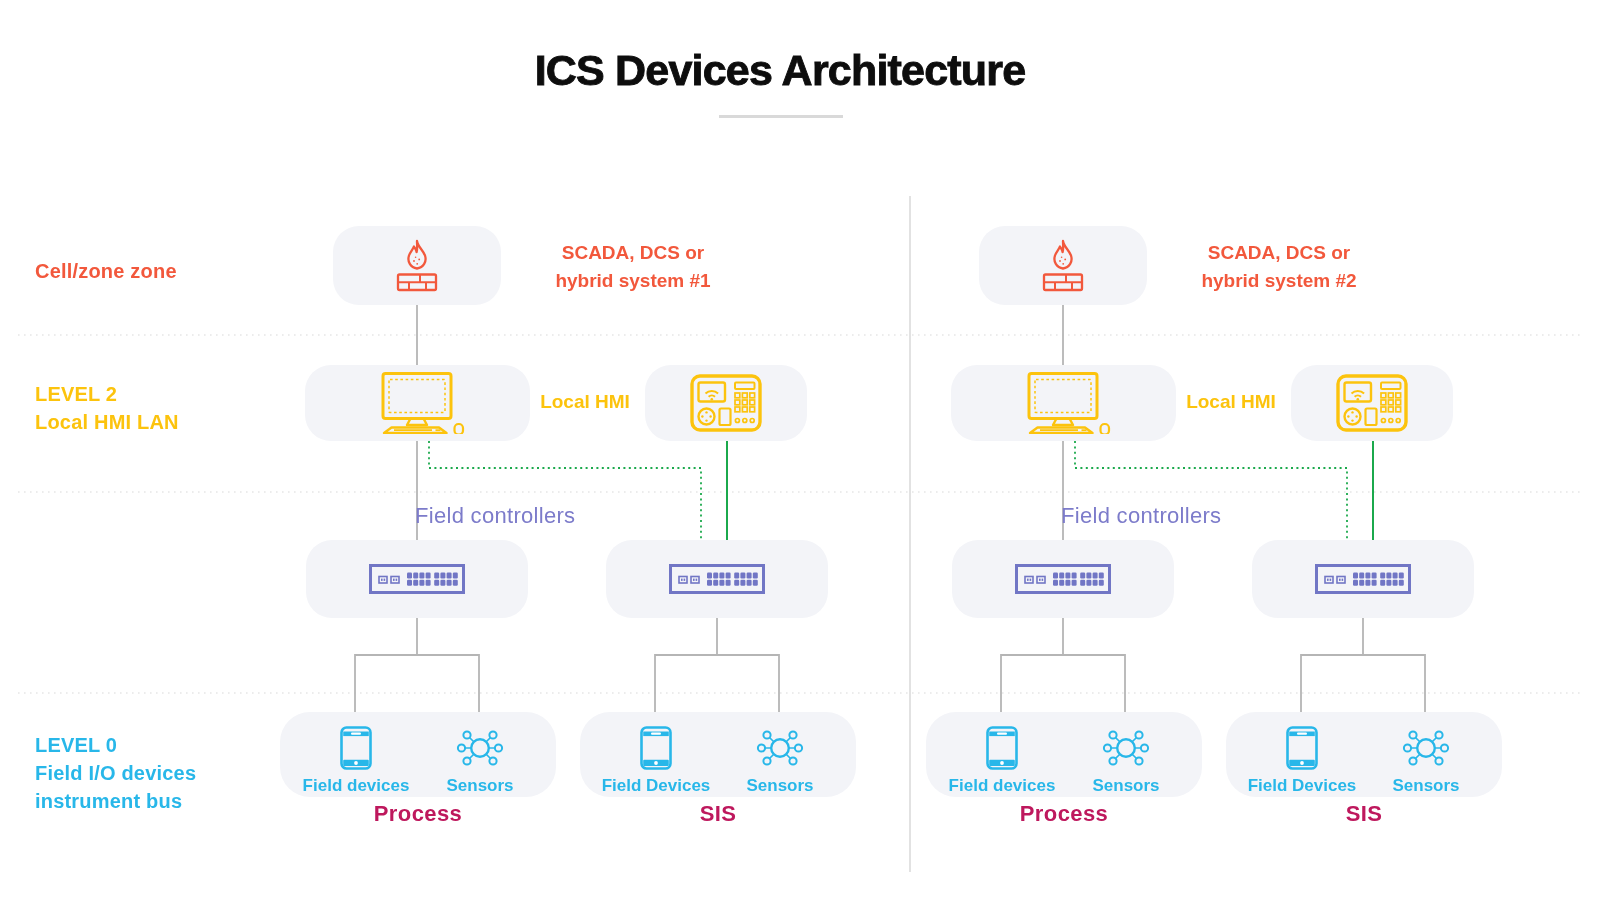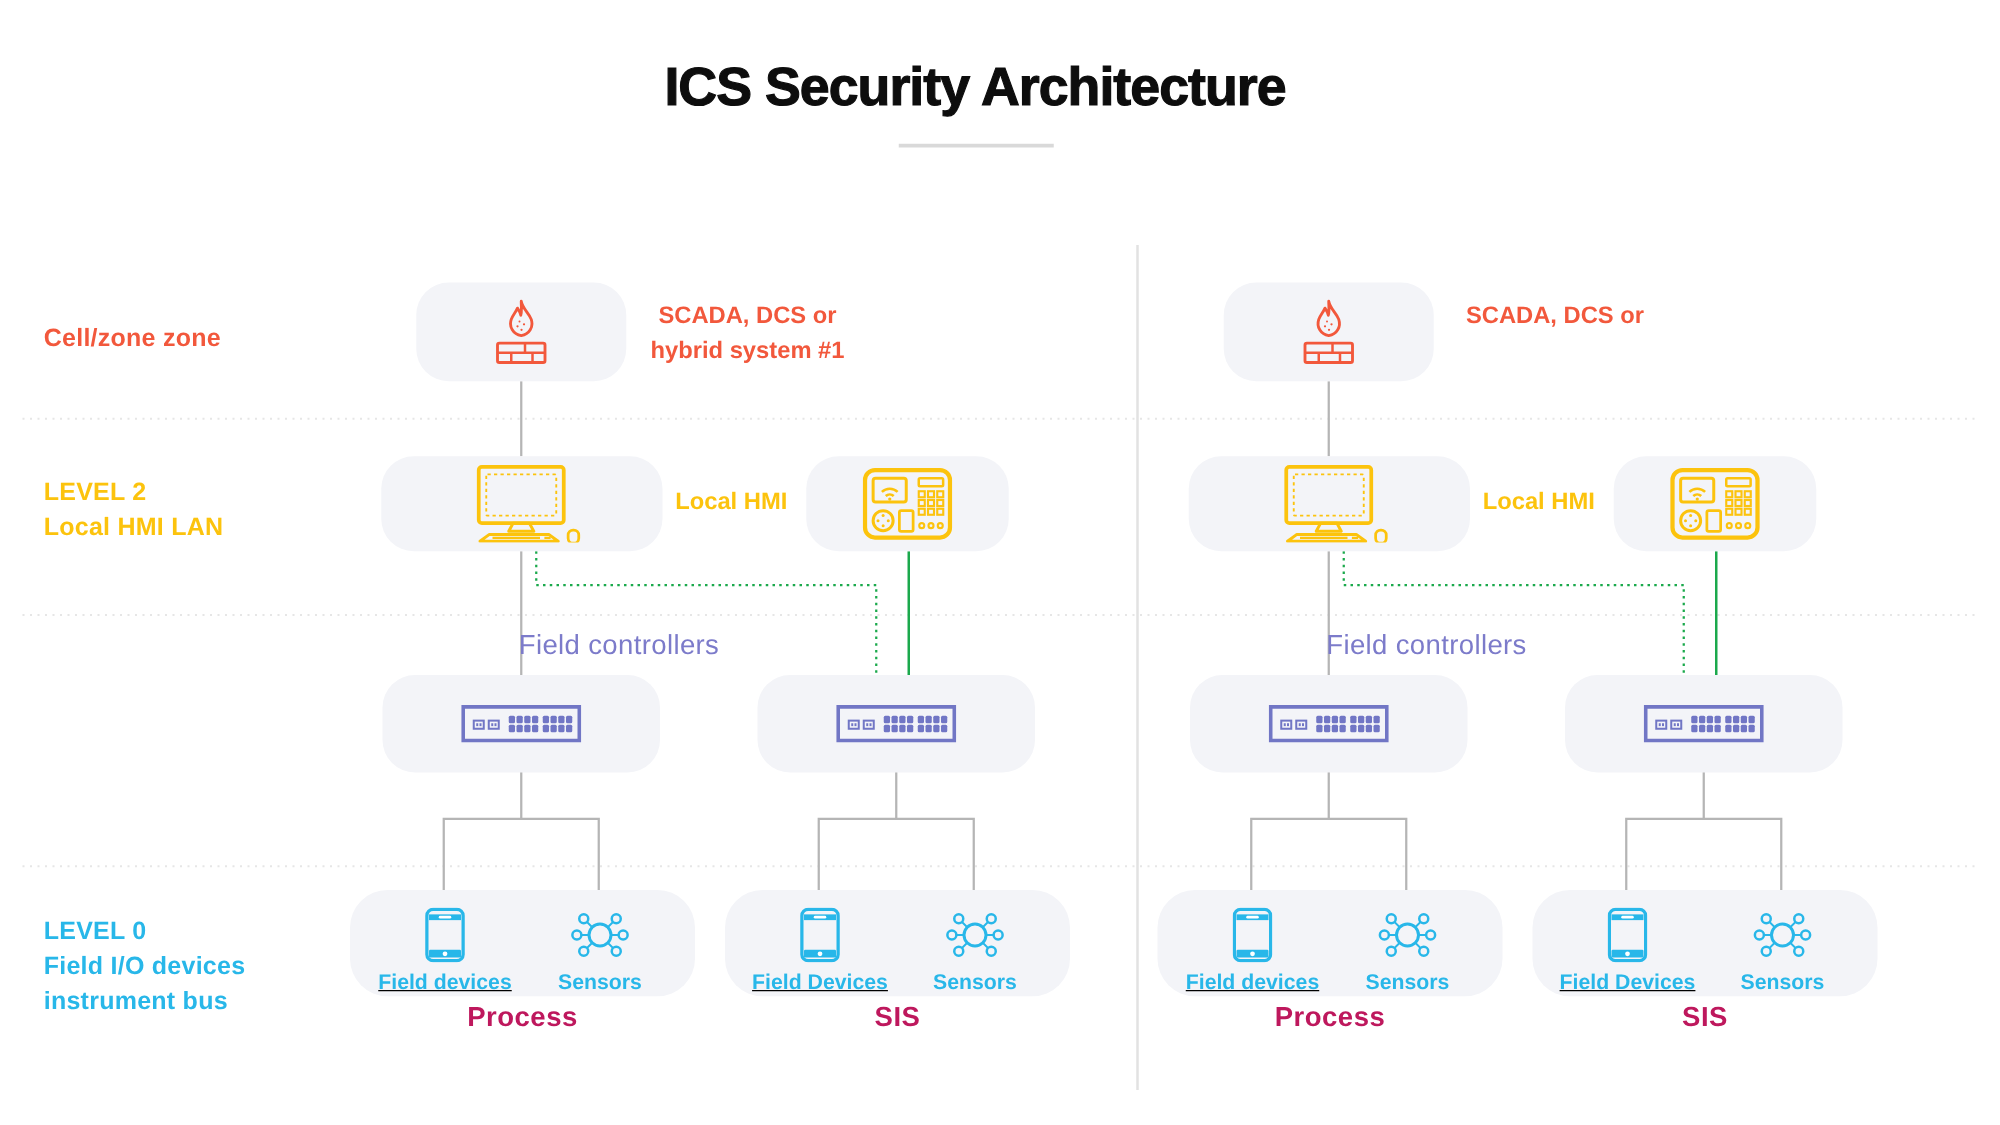"ICS Security Architecture" div.title { text: Security -> Devices }
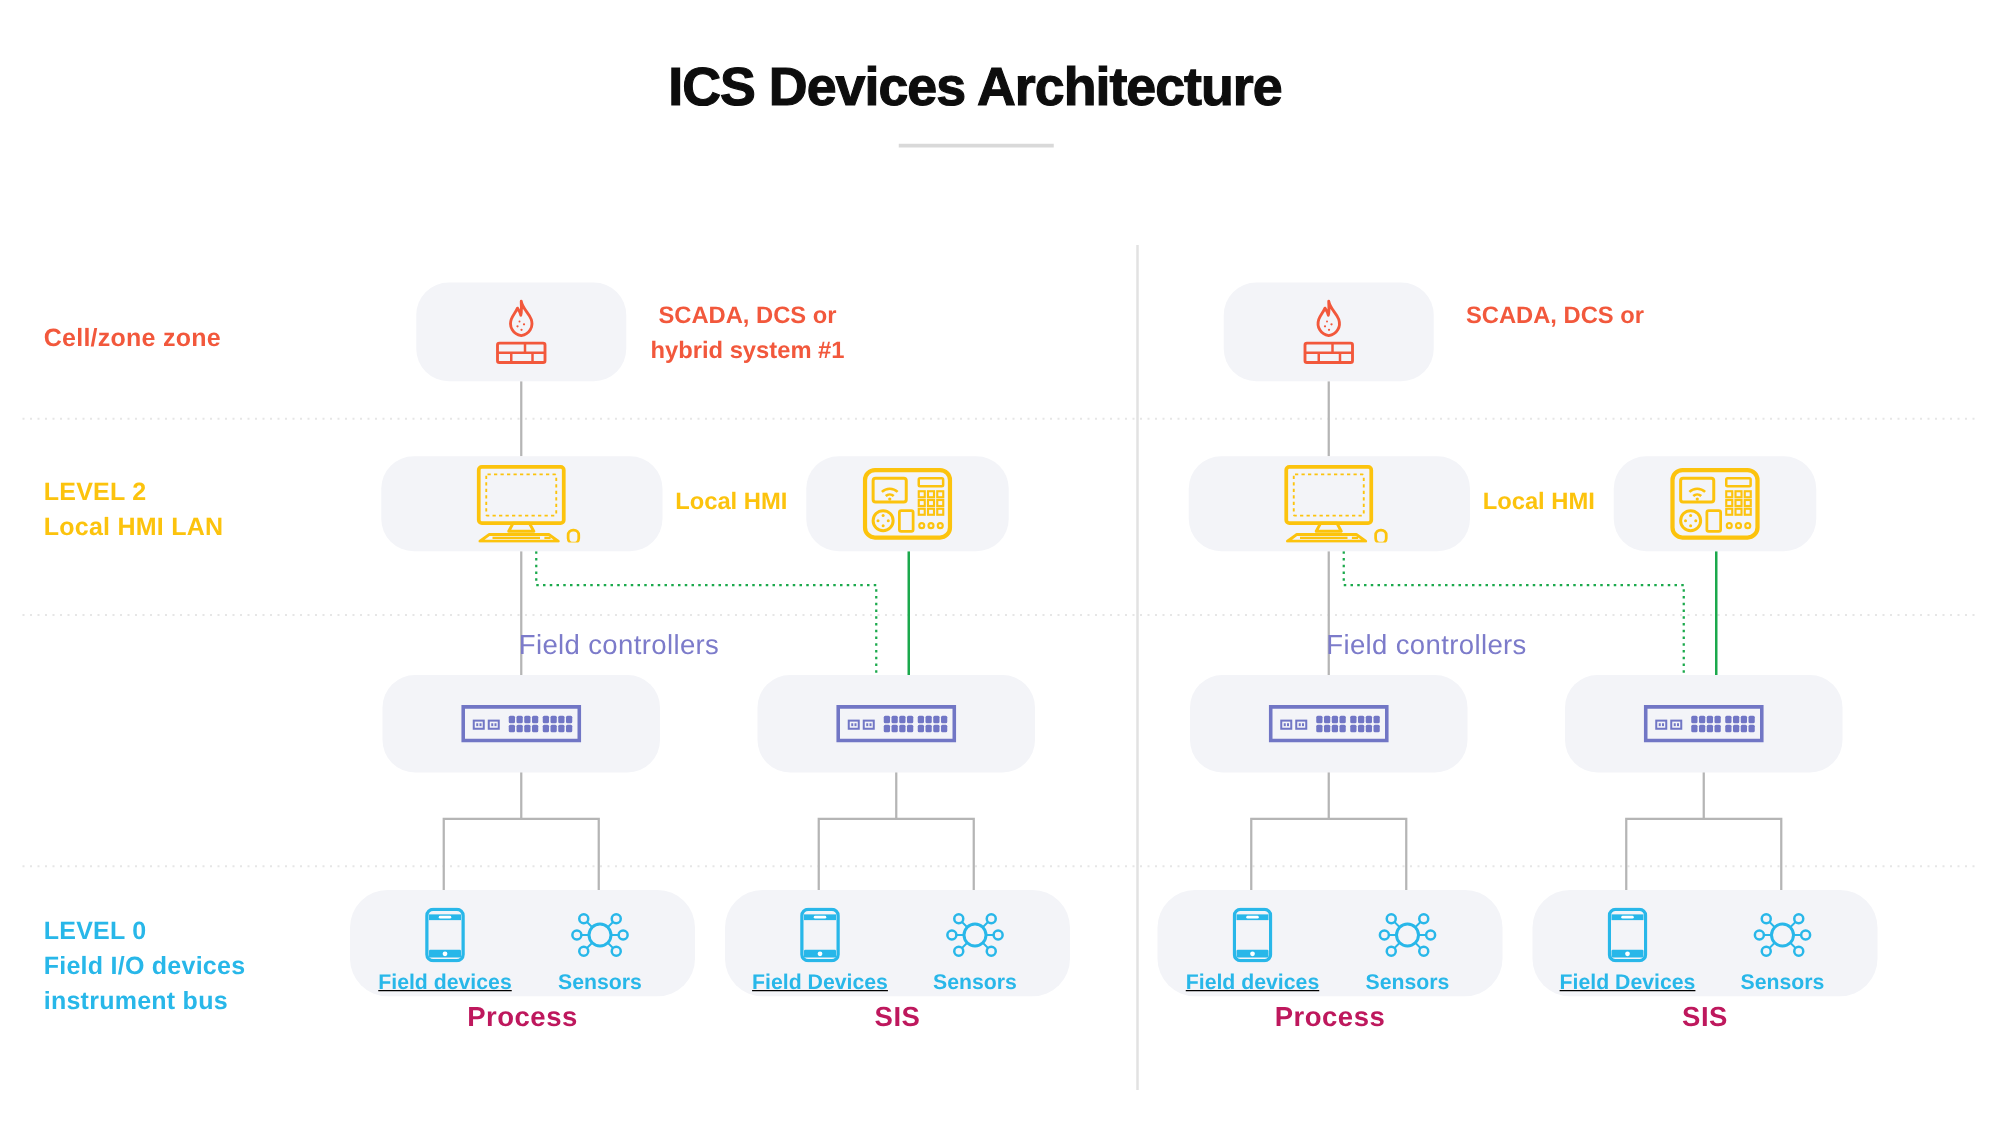"SCADA, DCS or" .scada { left: 478px -> 513px }
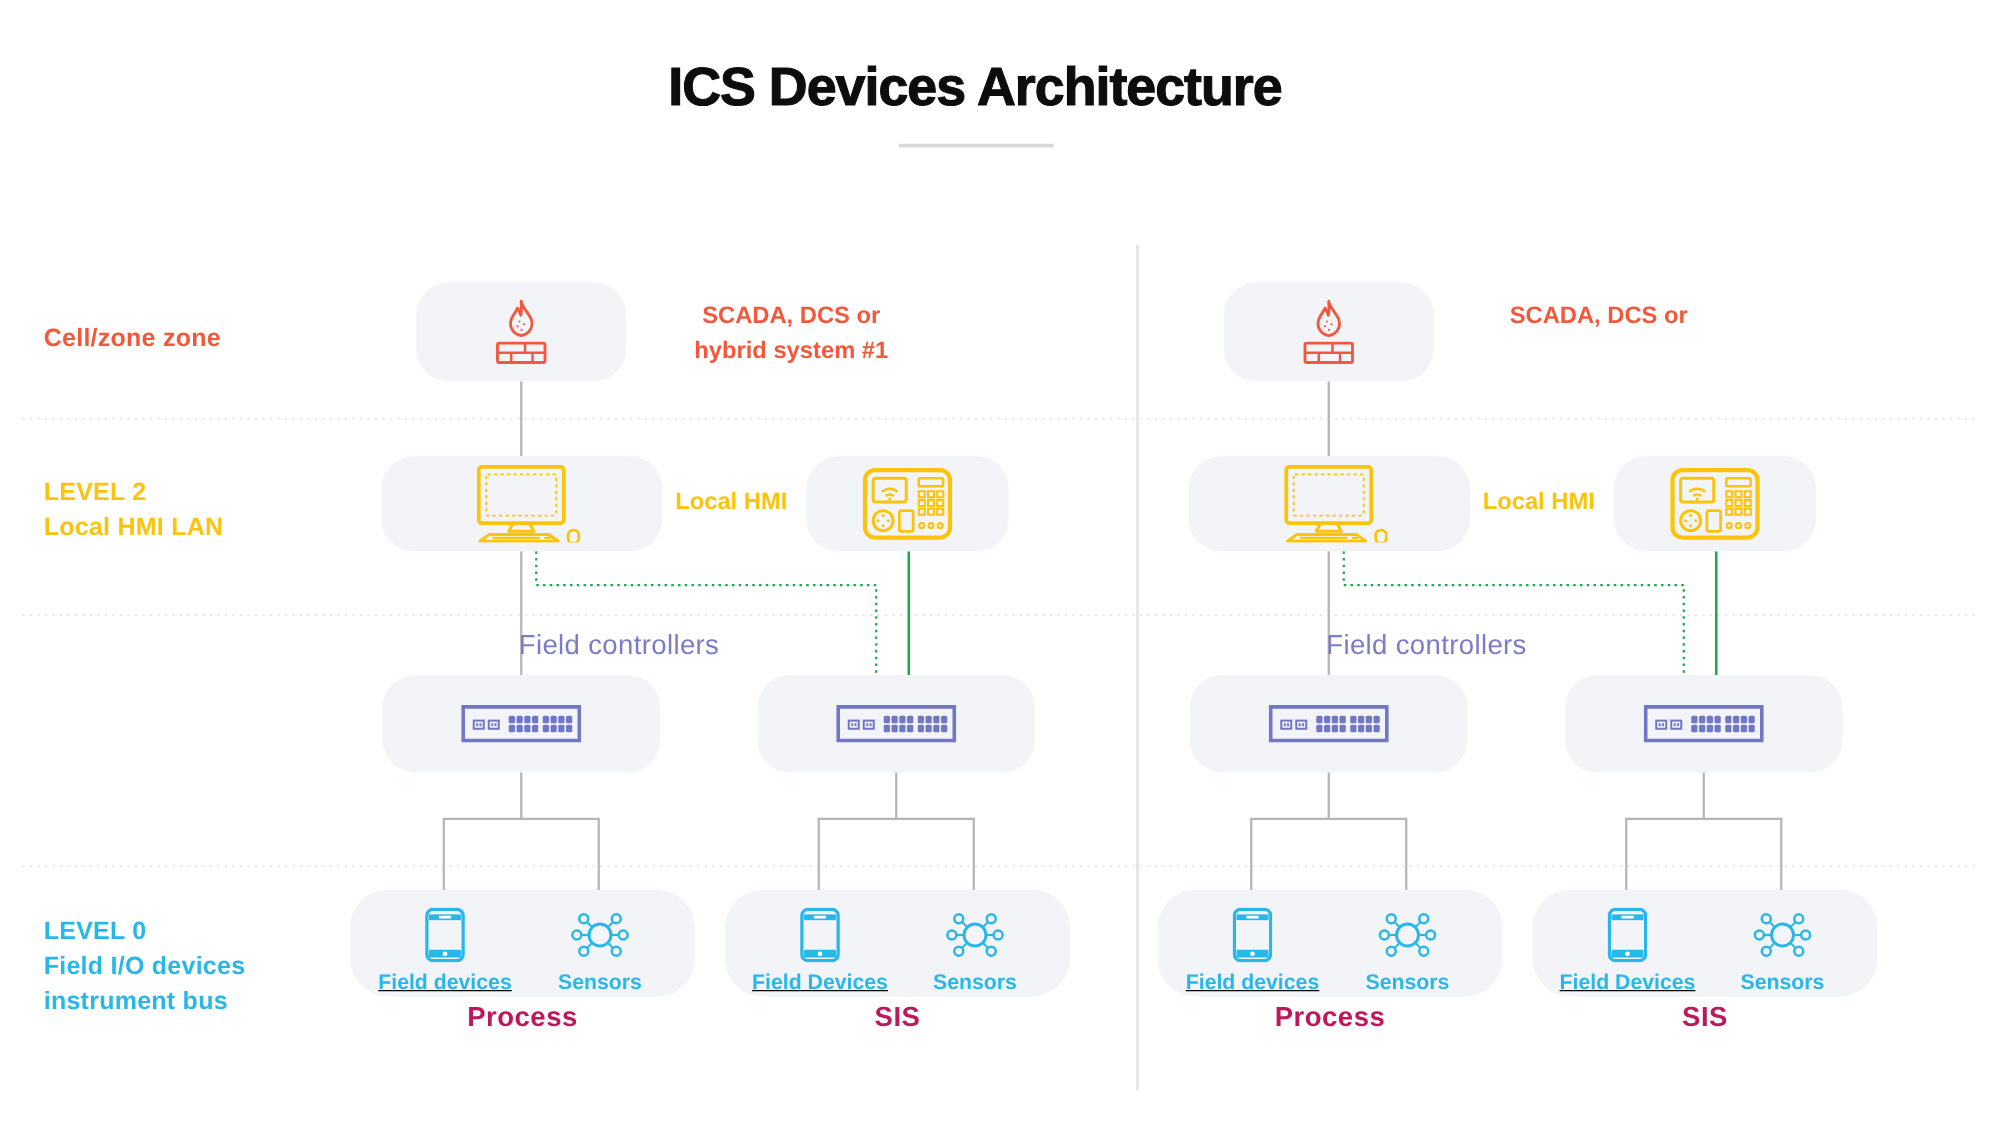"hybrid system #2" div { html: none -> <div>hybrid system #2</div> }
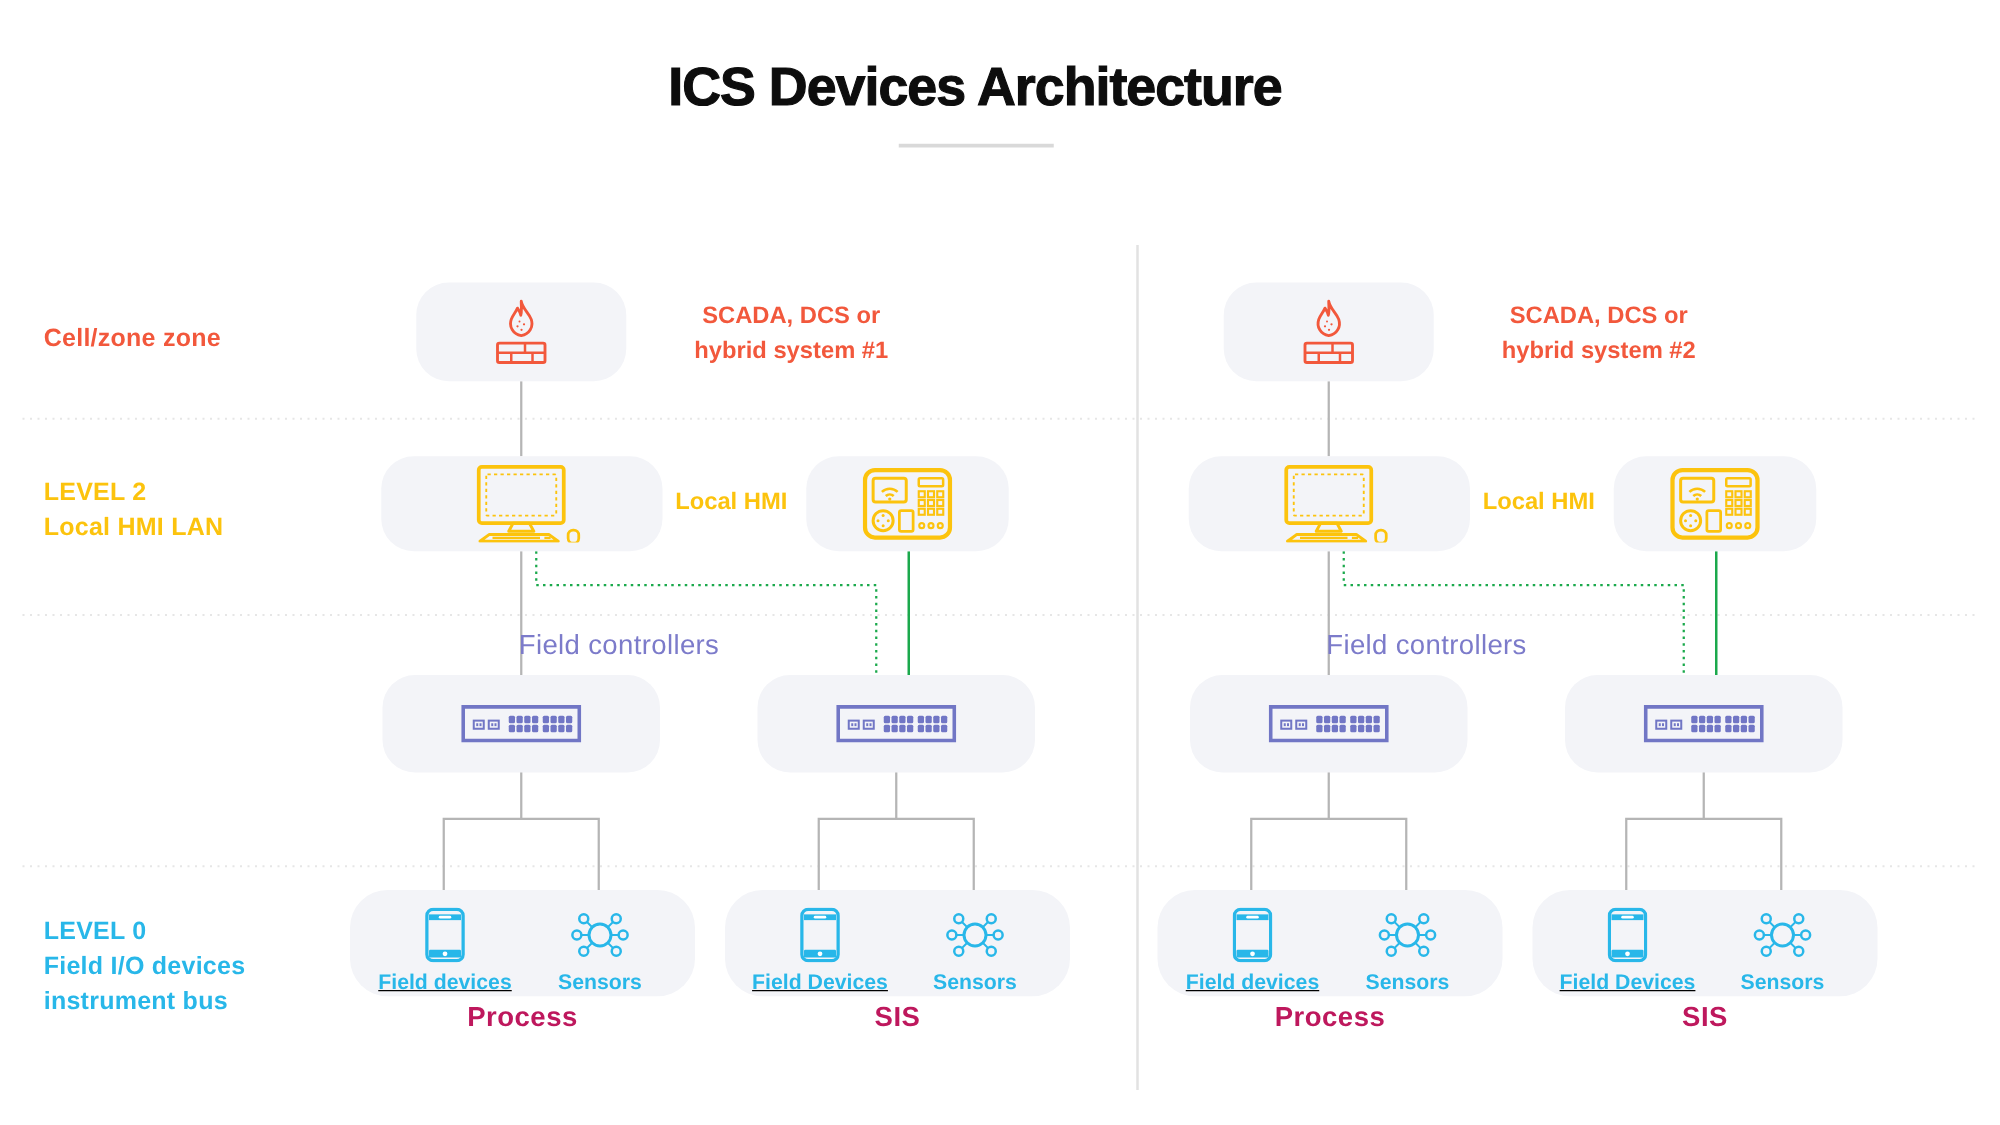"Field devices" .dev-left { text-decoration: underline -> none }
